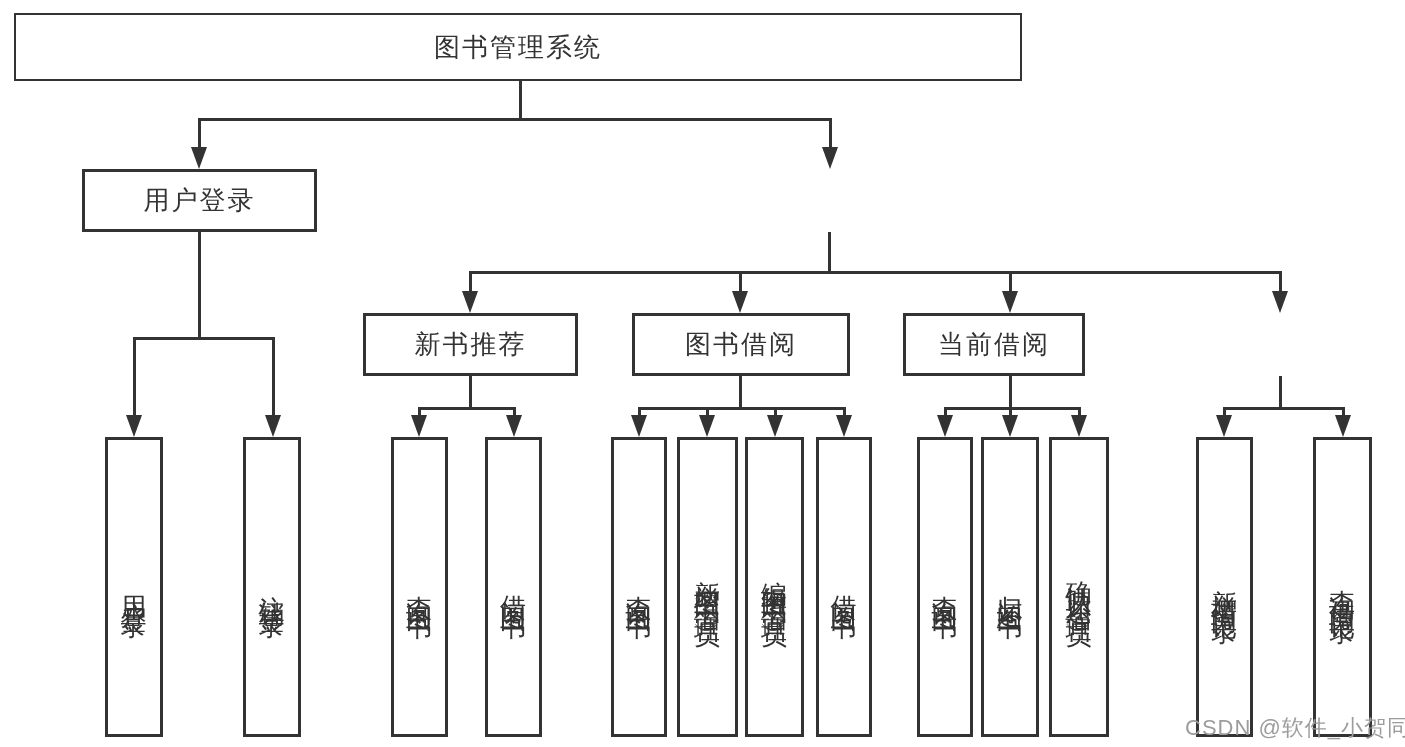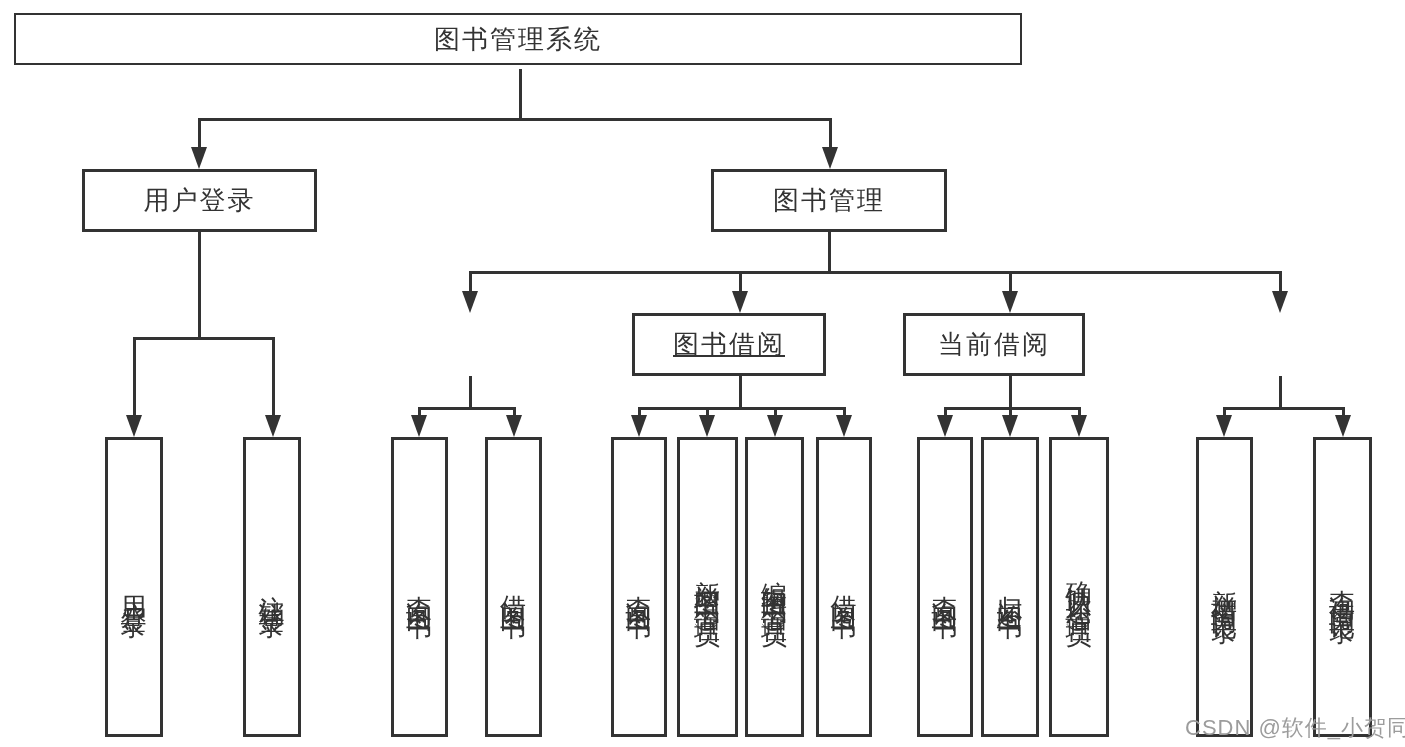"图书管理系统" div.node { height: 52px -> 68px }
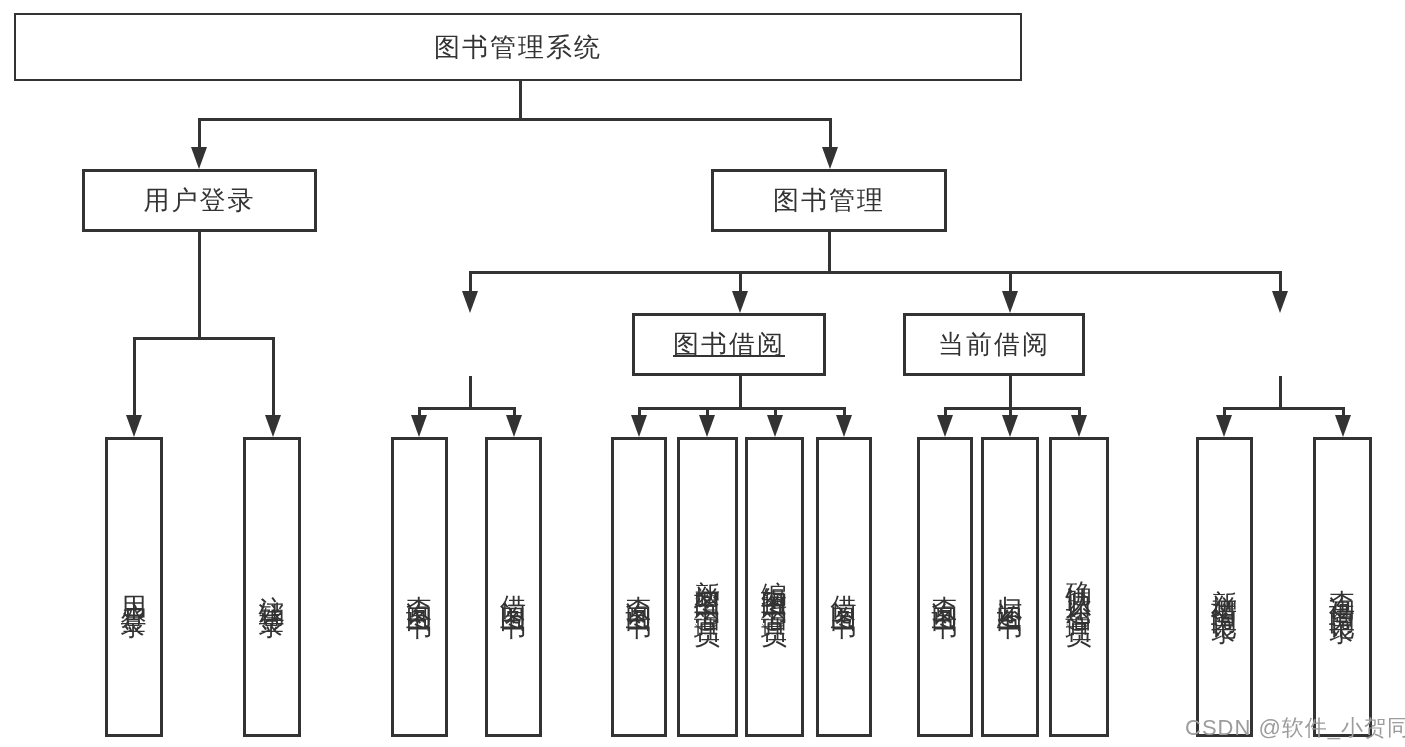"图书管理" div.node { html: <div>图书管理</div> -> none }
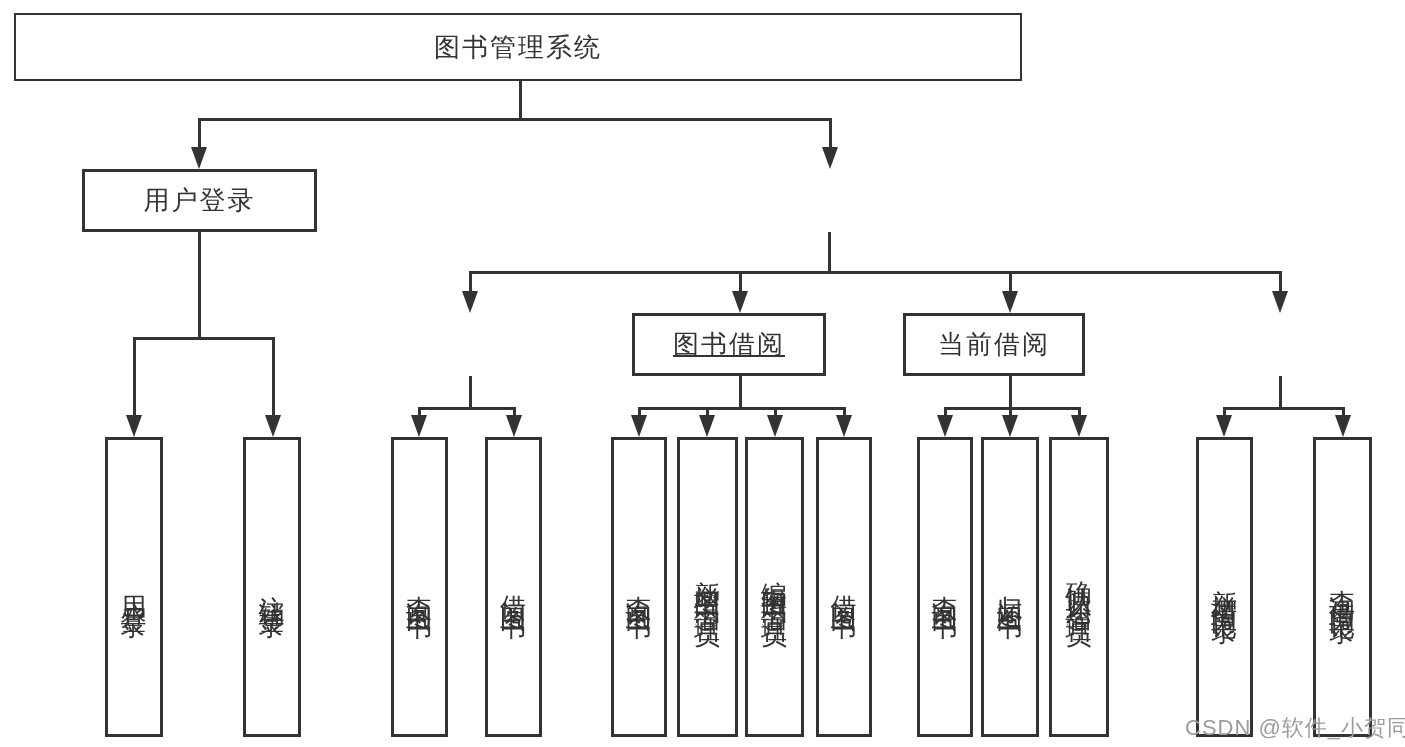"新书推荐" div.node { html: none -> <div>新书推荐</div> }
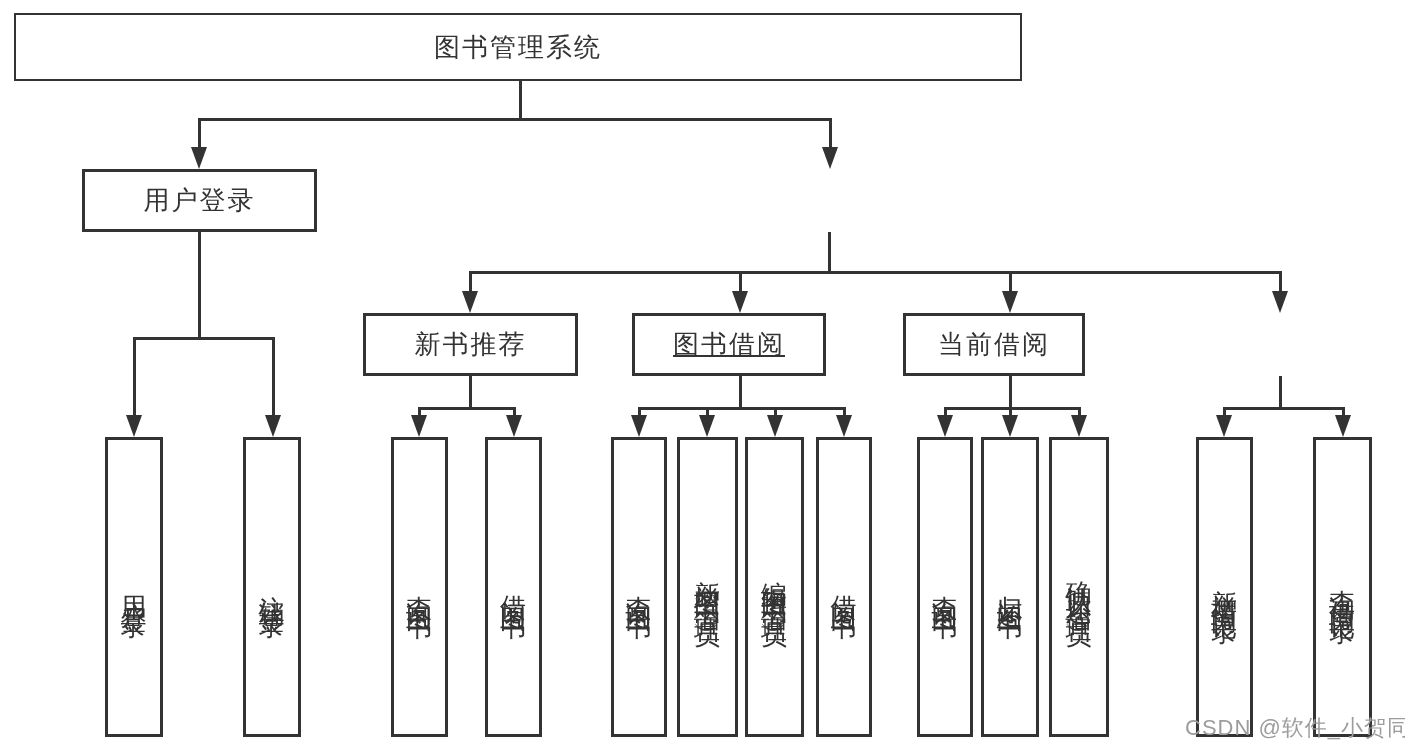"图书借阅" div.node { text-decoration: underline -> none; width: 194px -> 218px }
